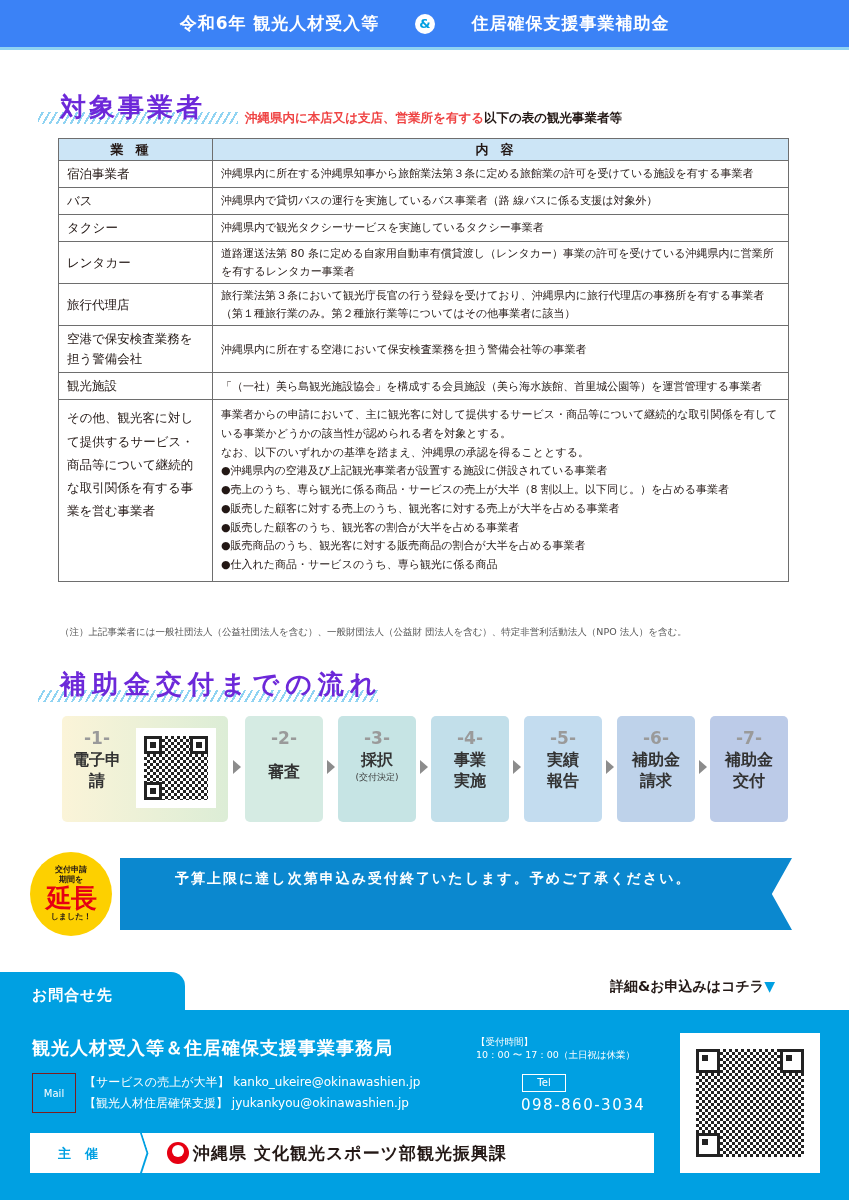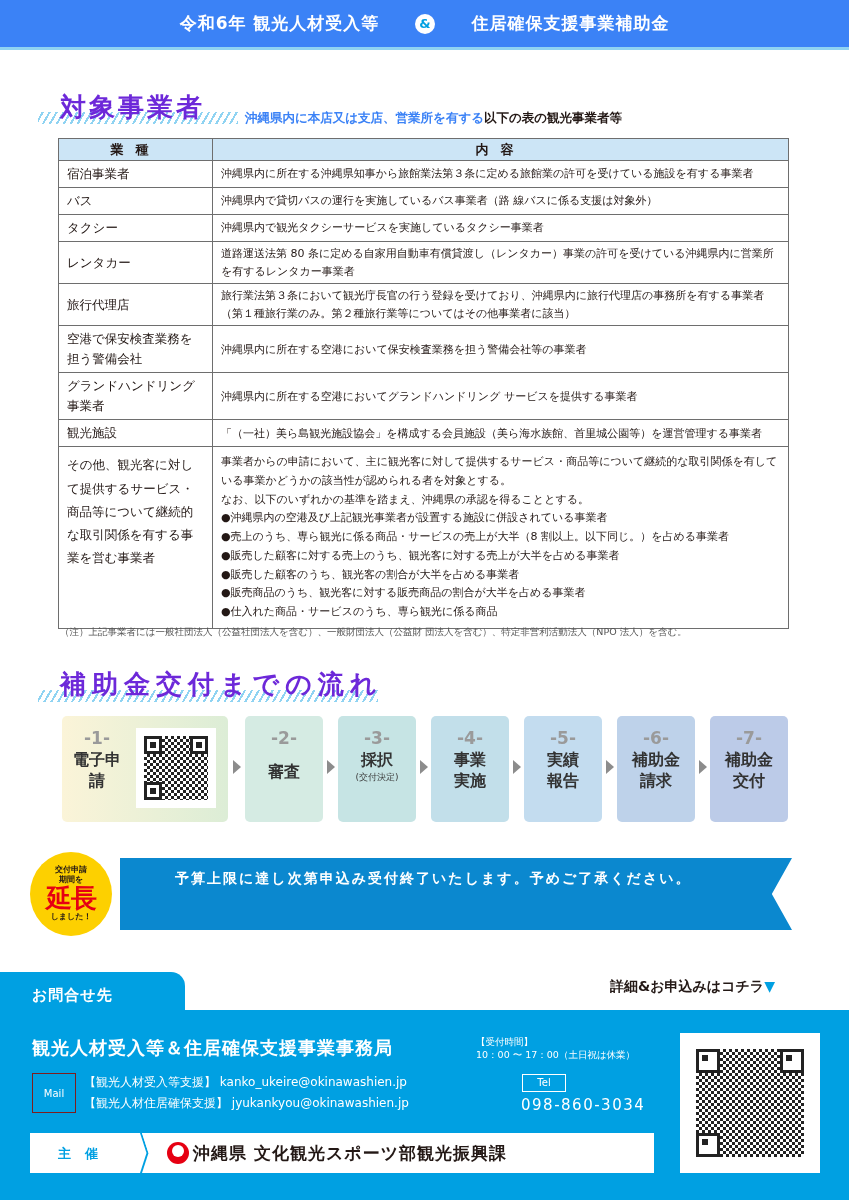"沖縄県内に本店又は支店、営業所を有する" .target-sub .pink { color: #3b82f6 -> #ef4444 }
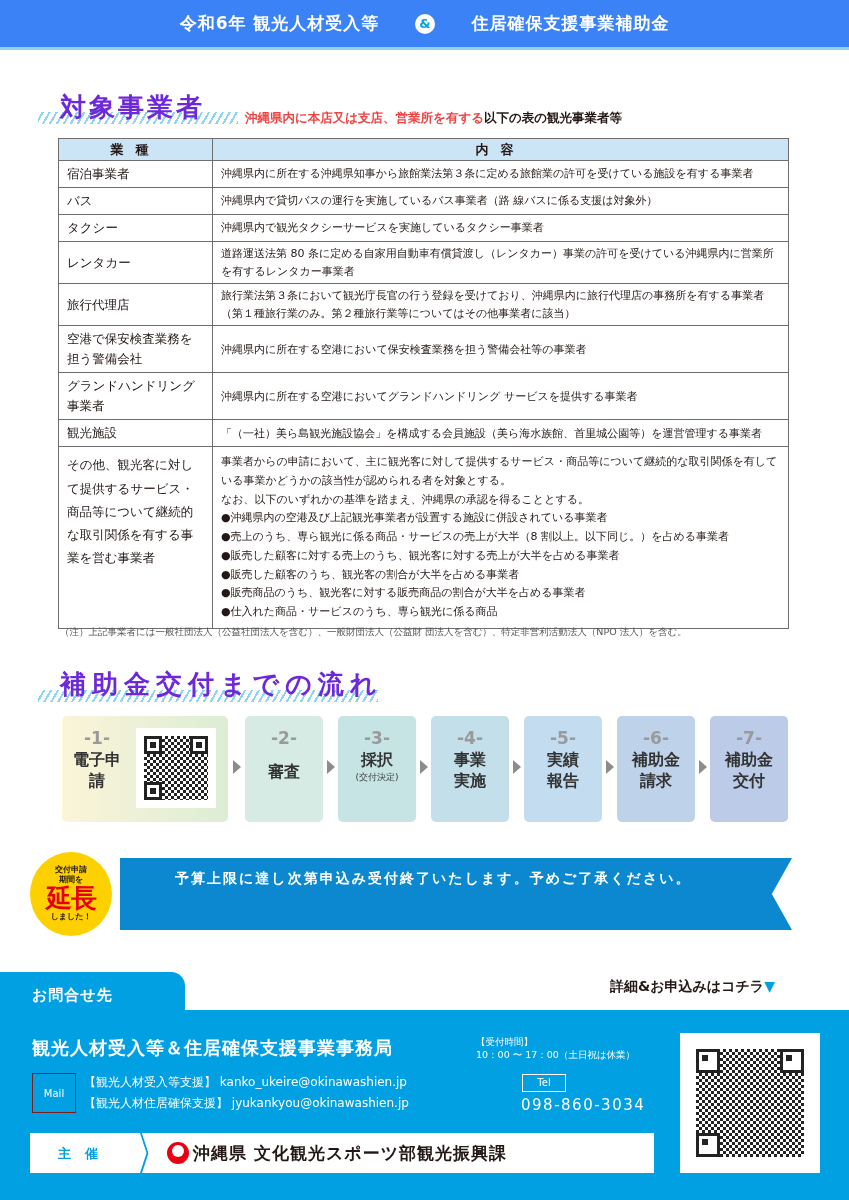"グランドハンドリング事業者" tr { html: <tr> <td>グランドハンドリング事業者</td> <td>沖縄県内に所在する空港においてグランドハンドリング サービスを提供する事業者</td> </tr> -> none }
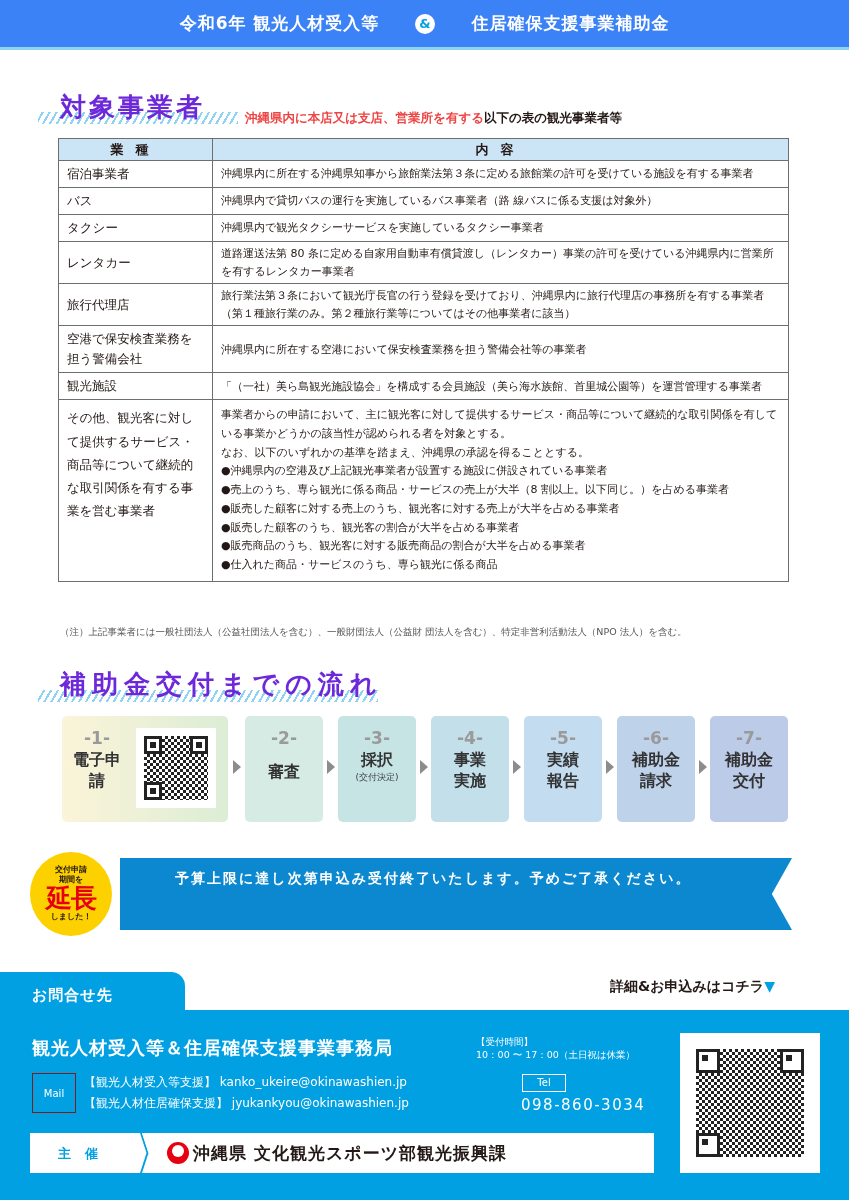"【観光人材受入等支援】" span { text: 観光人材受入等支援 -> サービスの売上が大半 }
